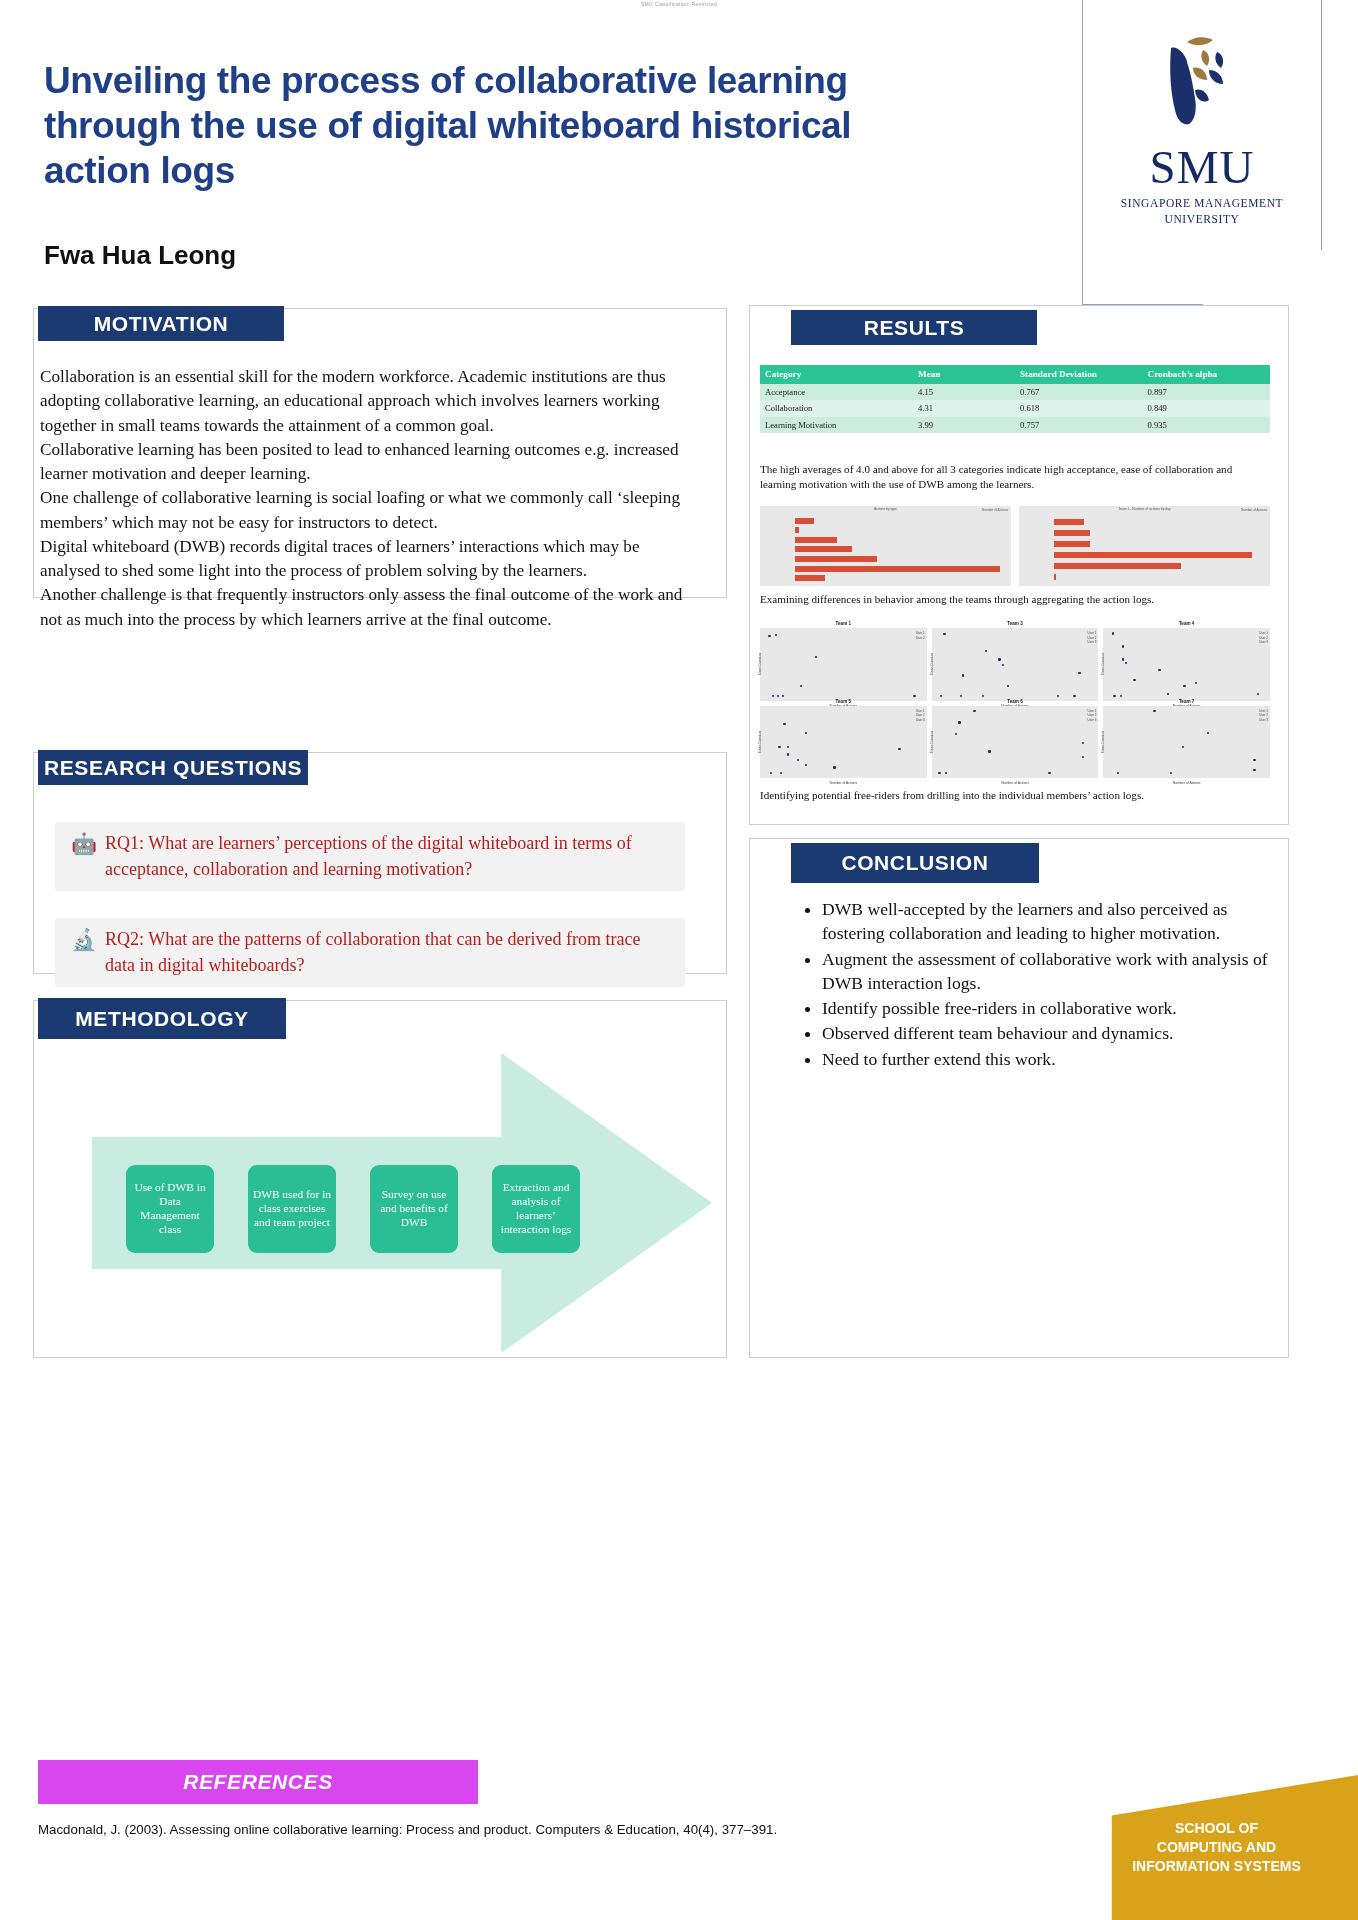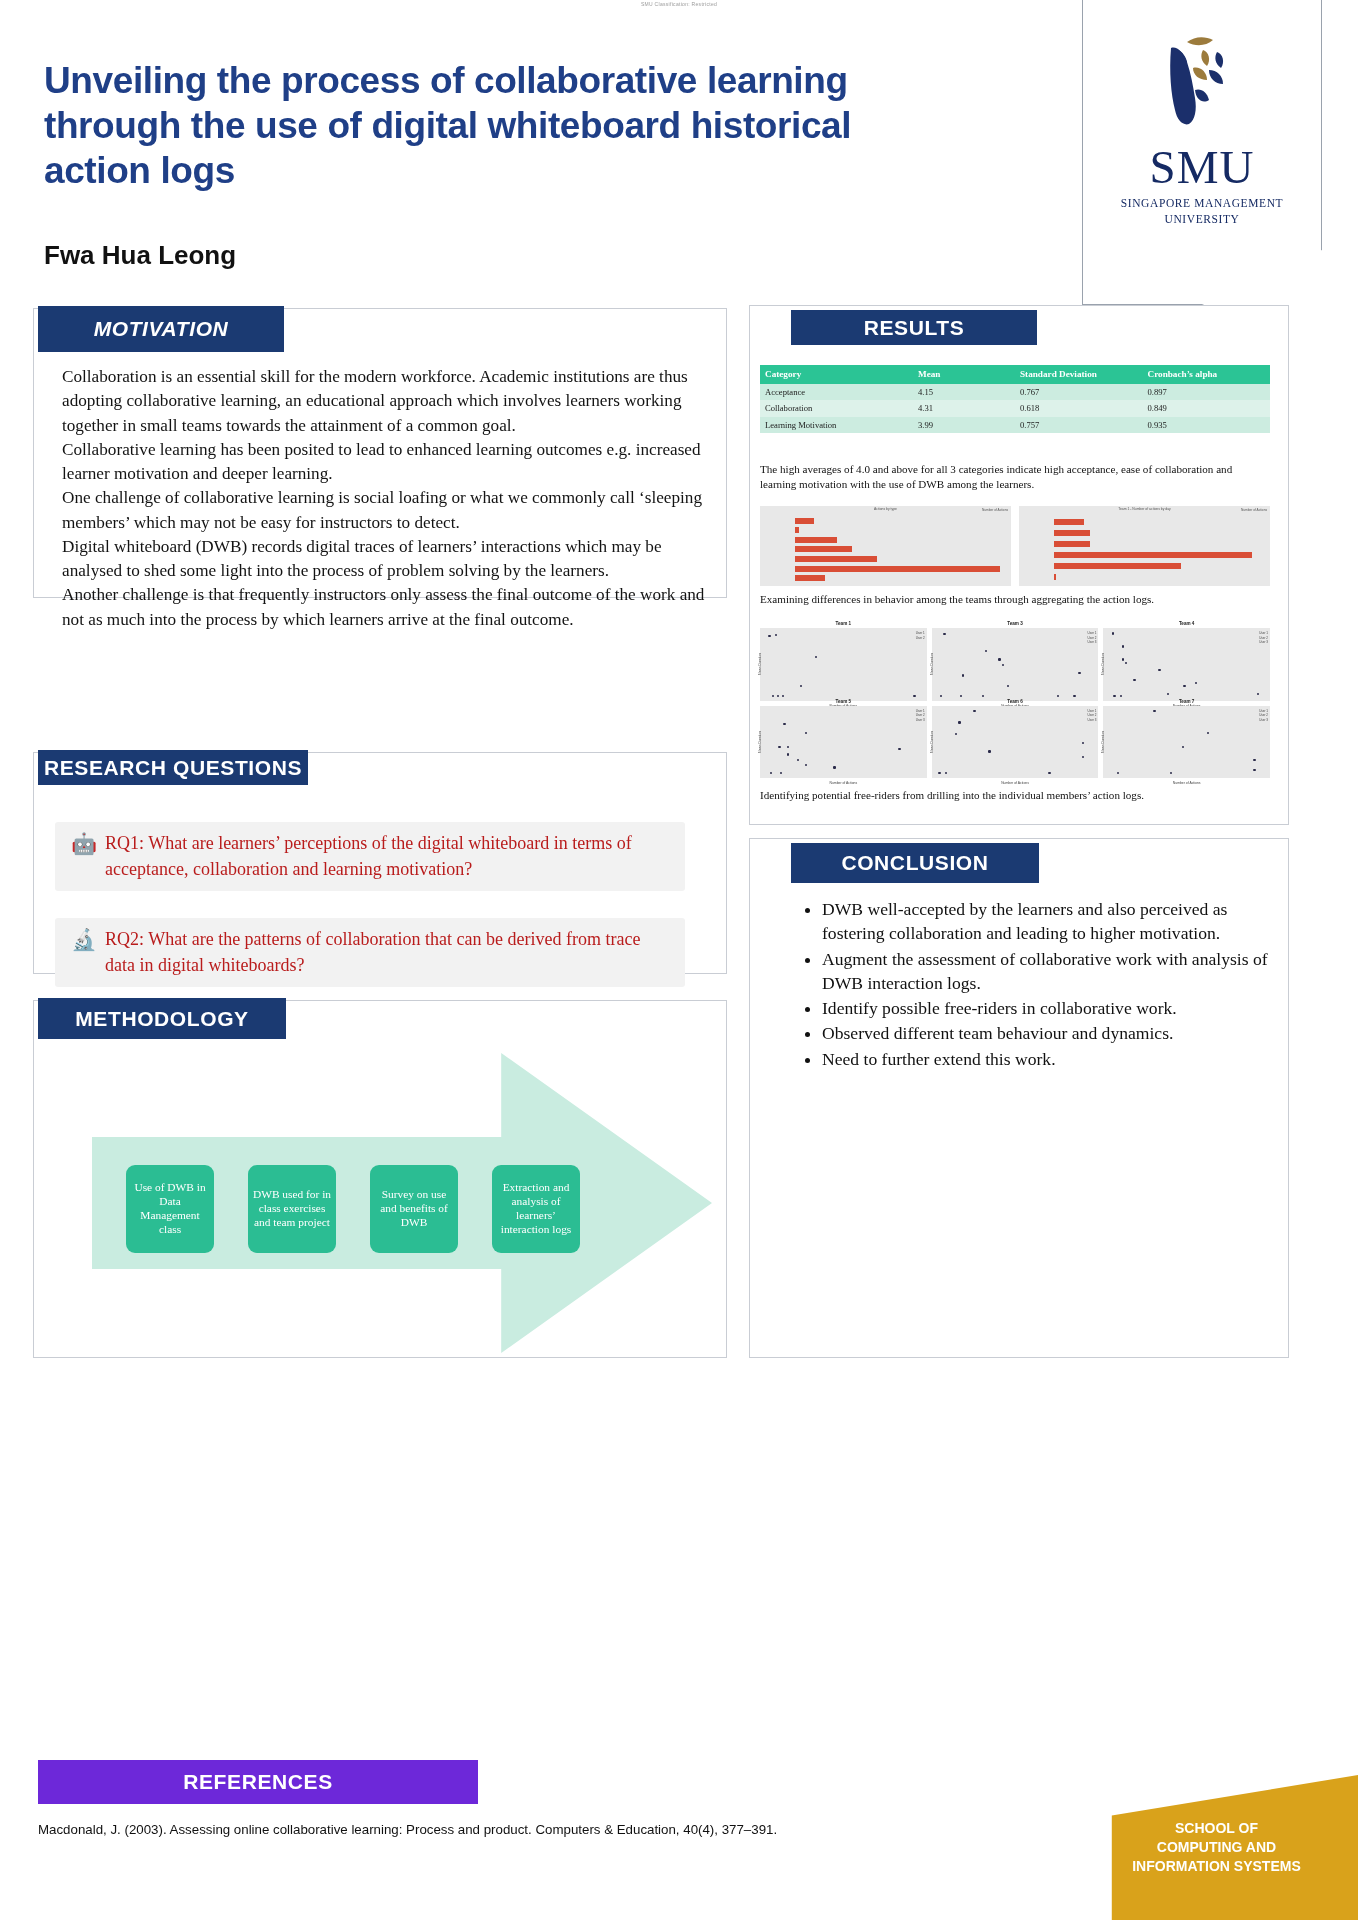"MOTIVATION" #motivation-bar { font-style: italic -> none; height: 46px -> 35px }
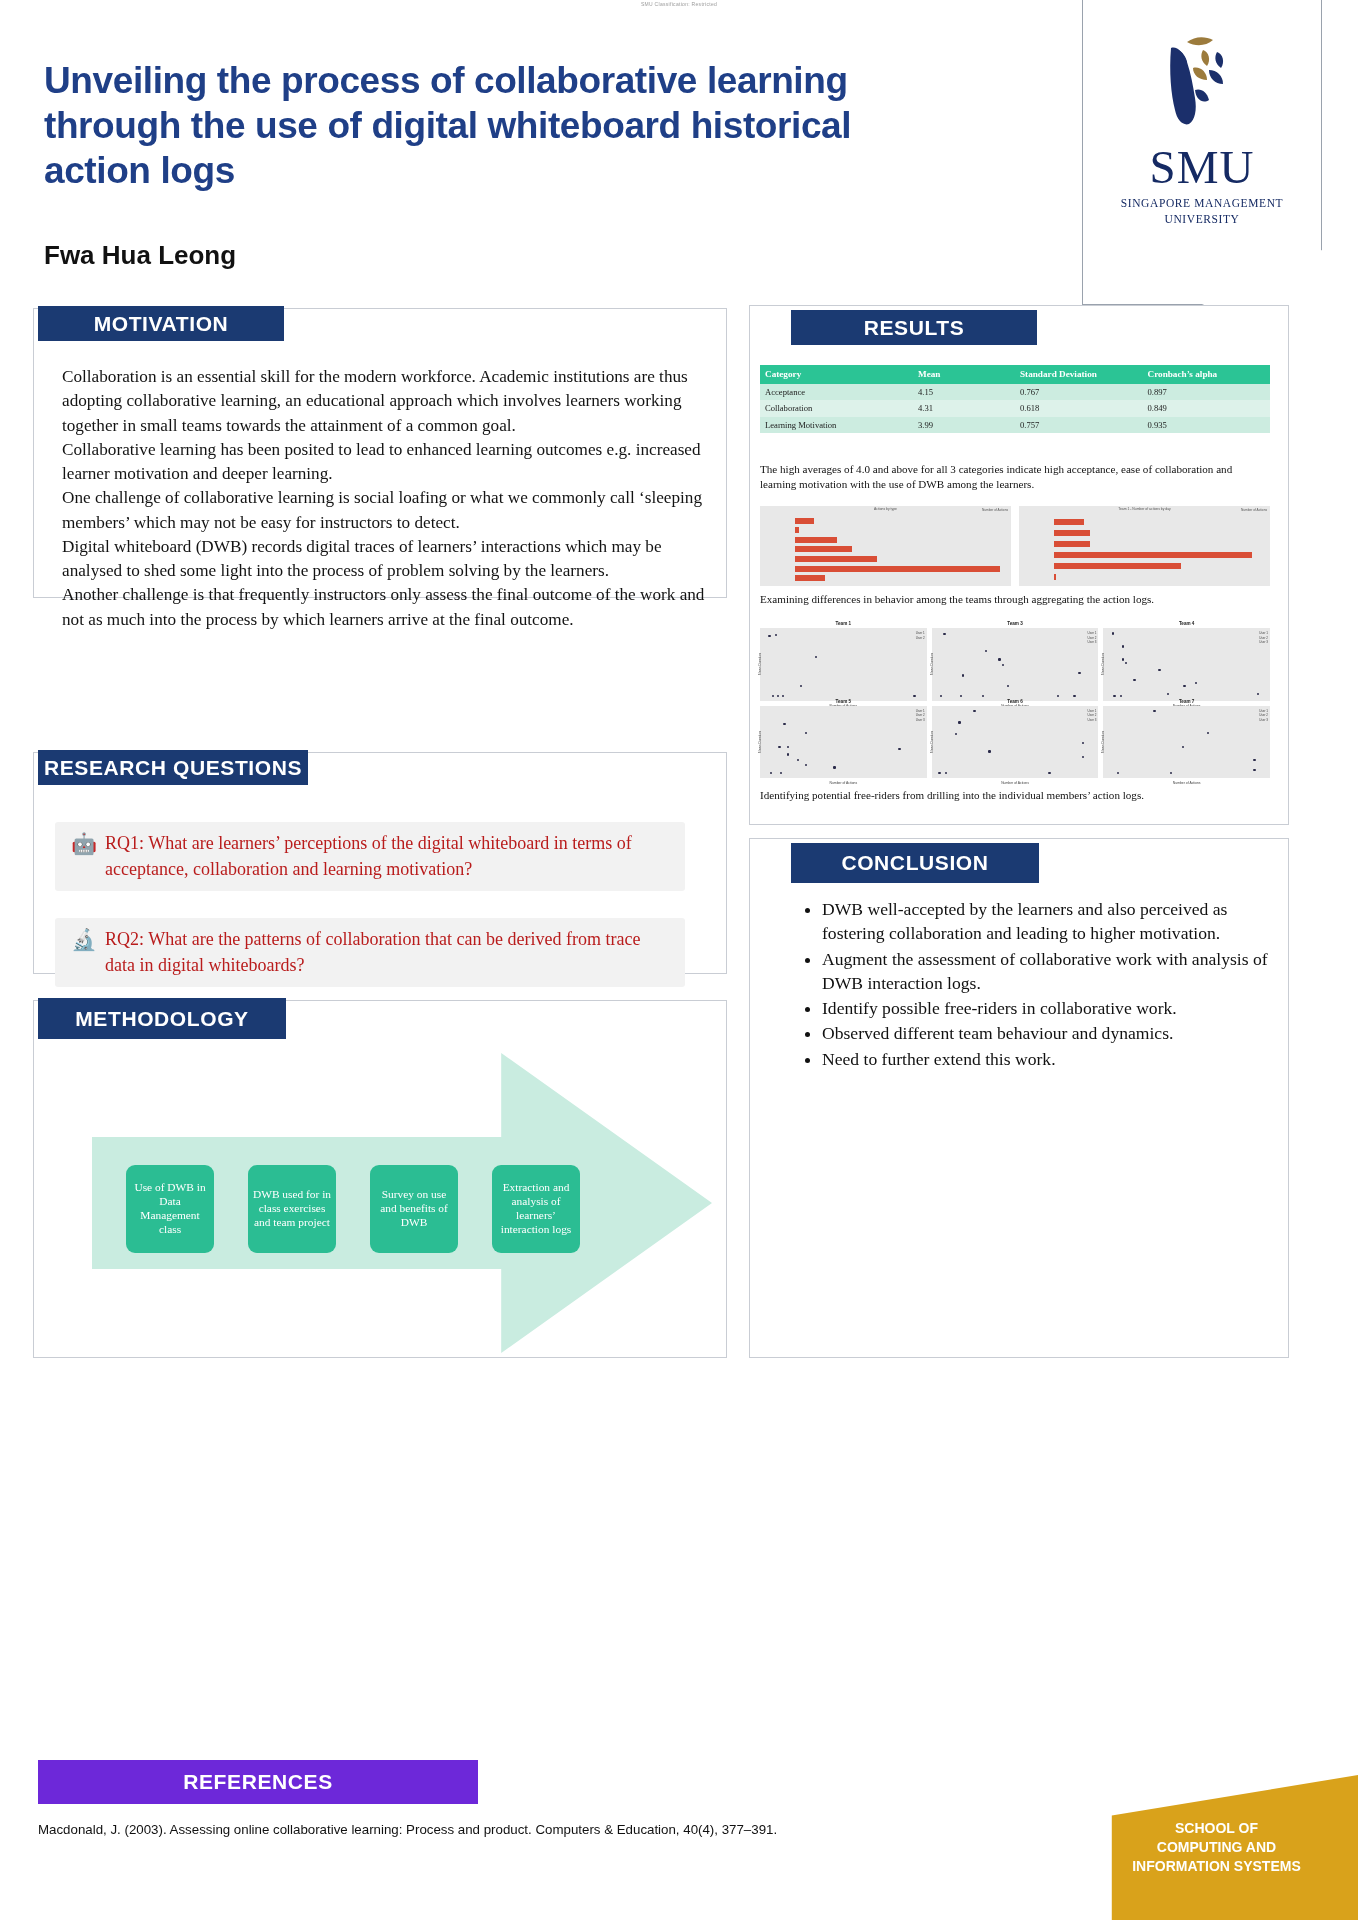"Collaboration is an essential skill" #motivation-text { left: 62px -> 40px }
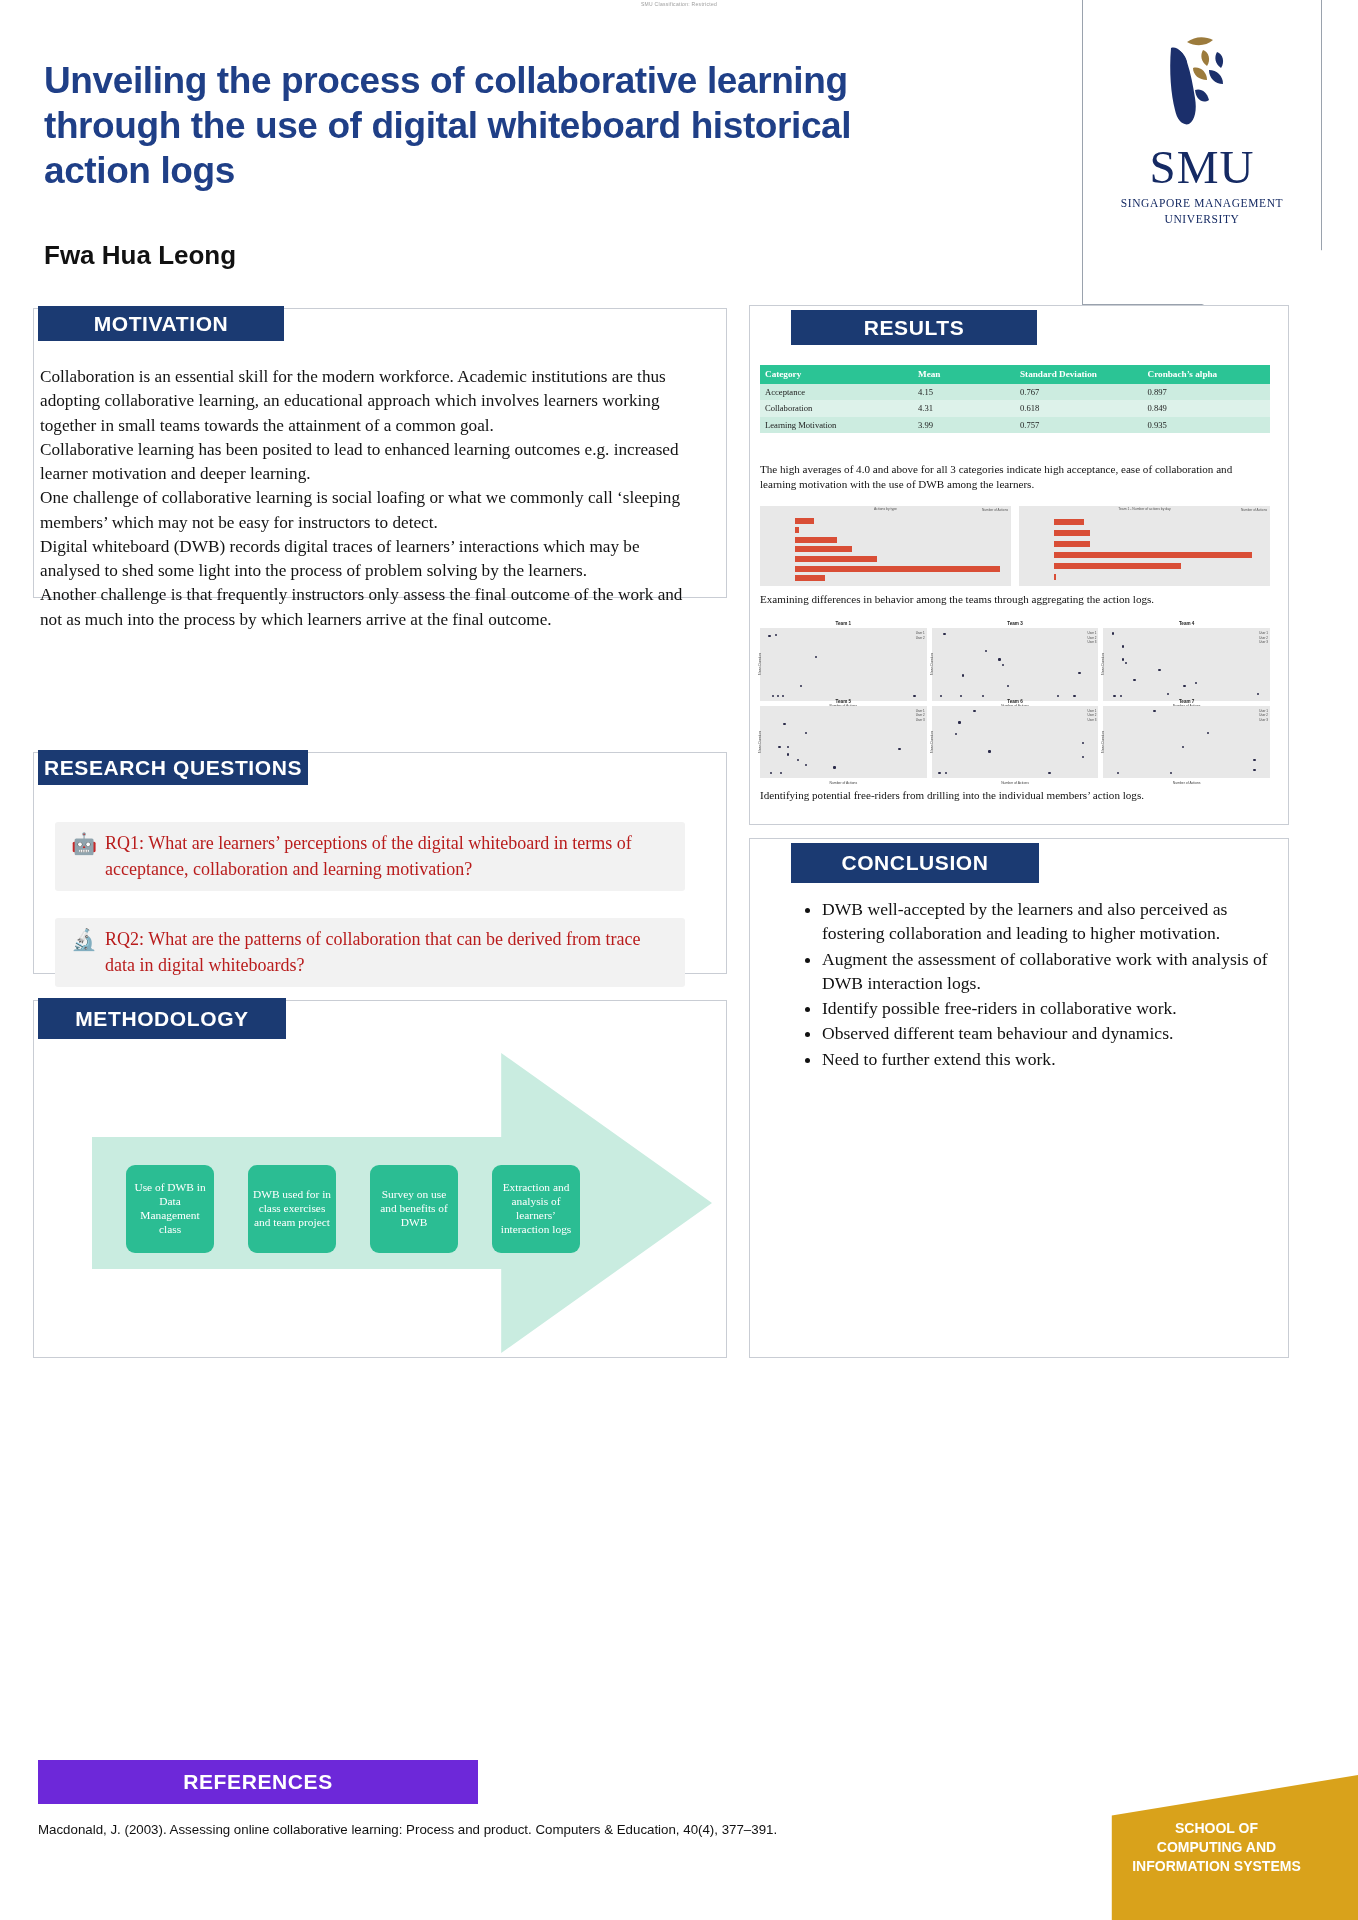"REFERENCES" .bar.gold { background: #6d28d9 -> #d946ef; font-style: none -> italic }
